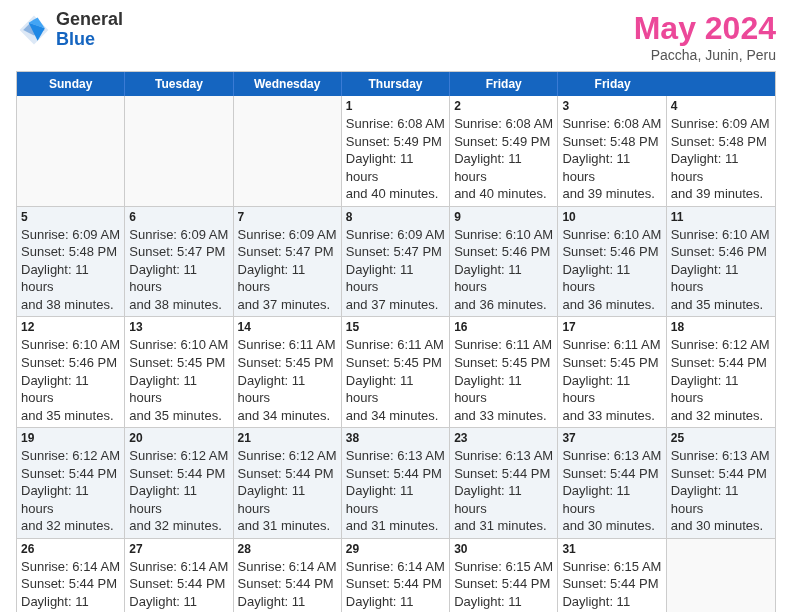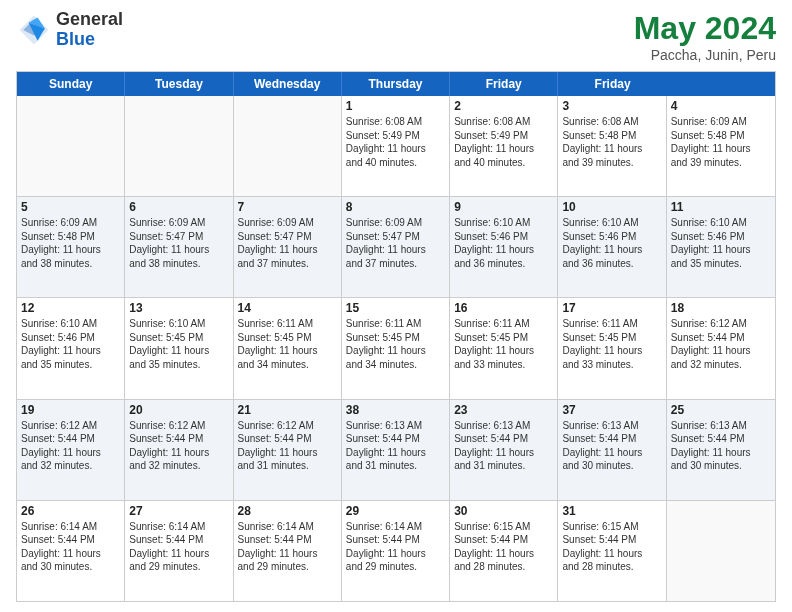"May 2024" .month-title { color: #15803d -> #ec4899 }
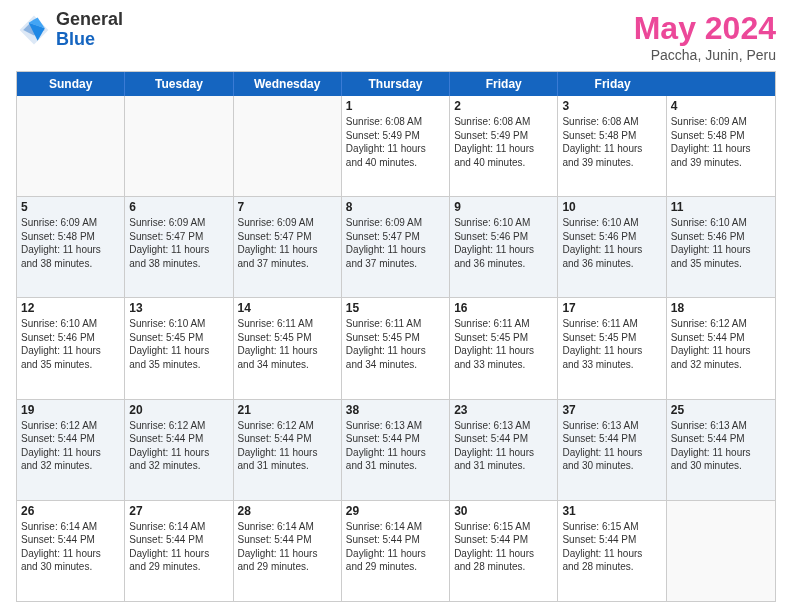"Sunrise: 6:08 AM" .day-info { font-size: 10px -> 13px }
